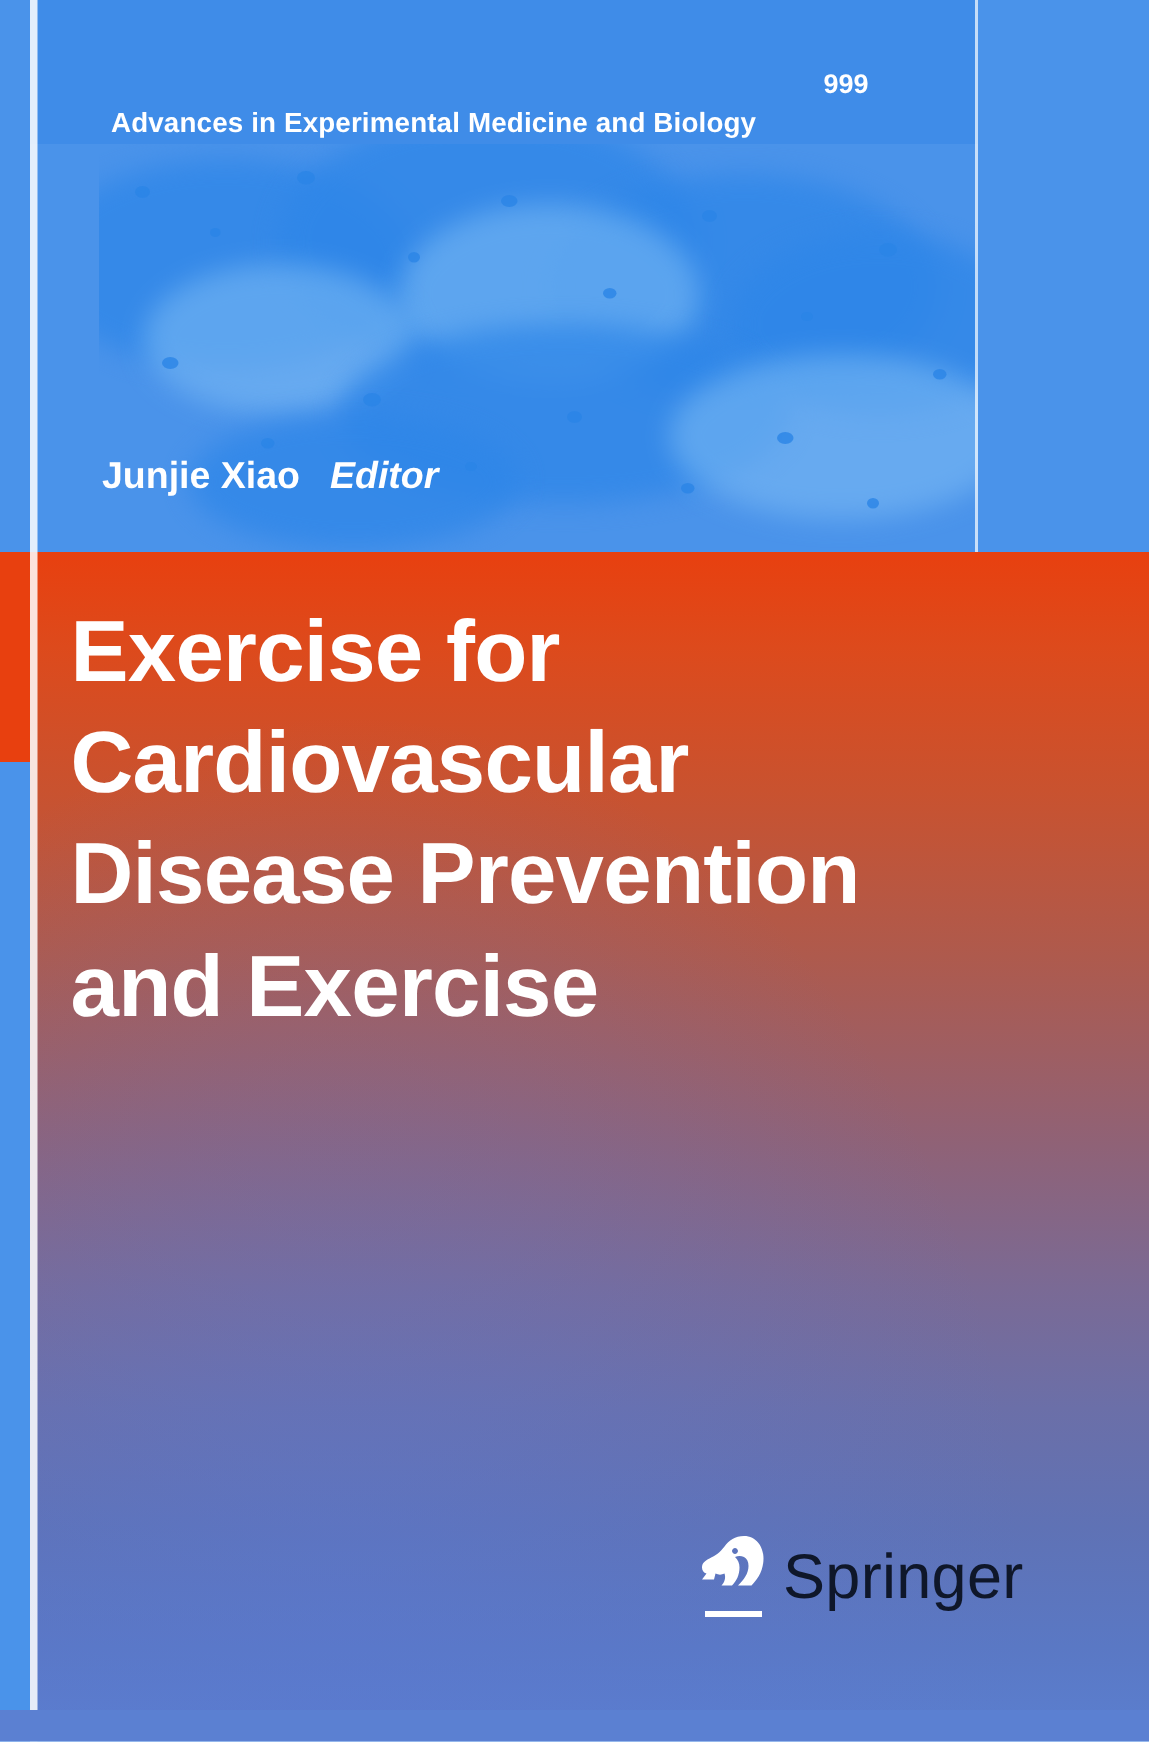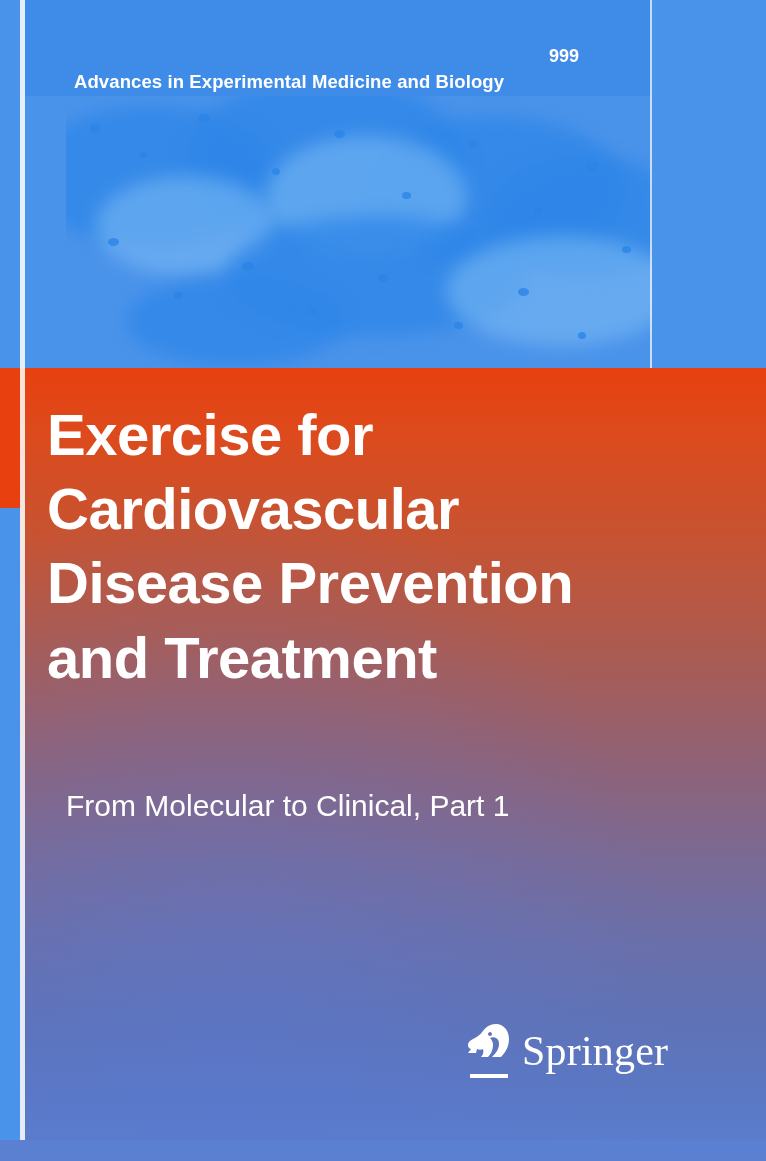"Junjie Xiao Editor" div.editor-line { html: none -> <div> <span>Junjie Xiao</span><span>Editor</span> </div> }
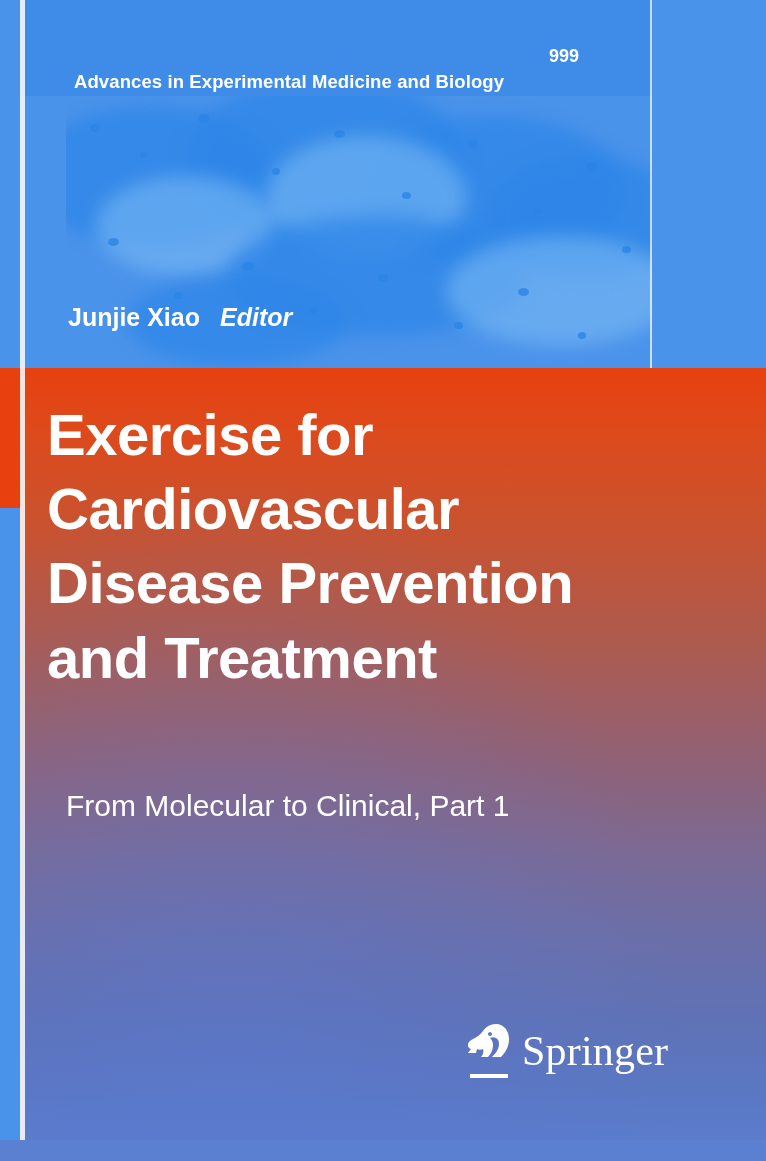"and Treatment" div.title-line { text: Treatment -> Exercise }
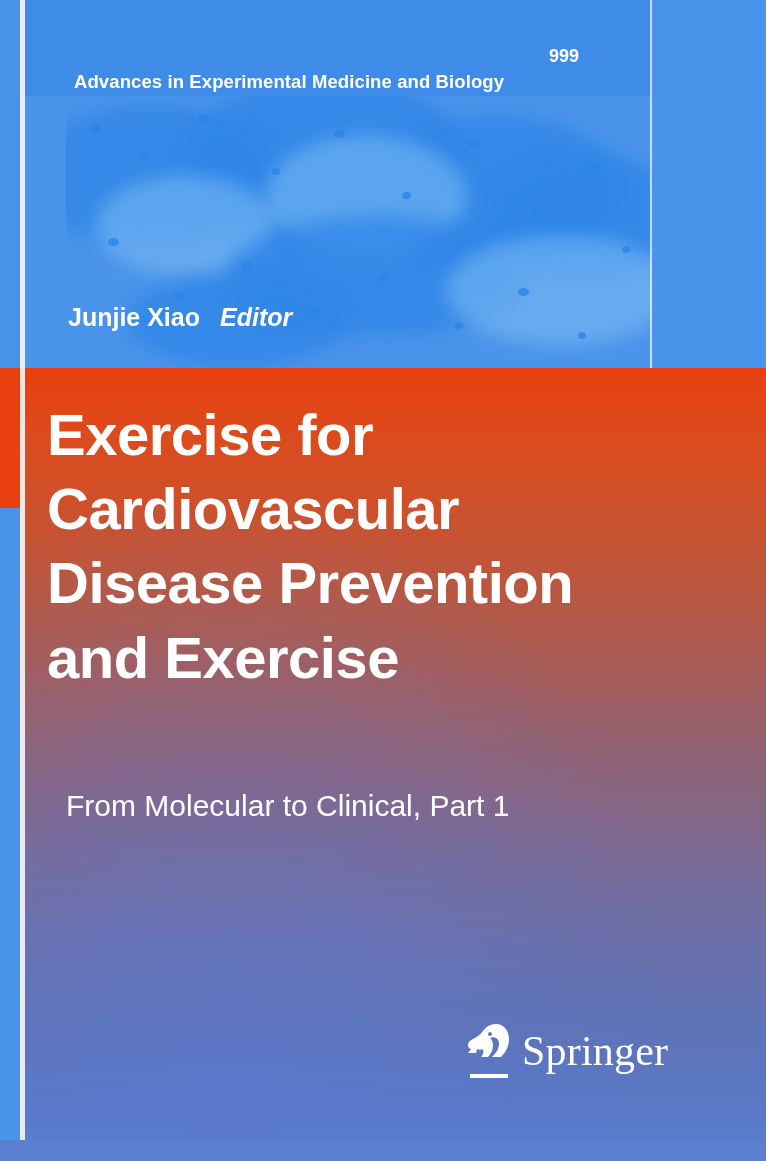"From Molecular to Clinical, Part" div.subtitle { html: <div>From Molecular to Clinical, Part 1</div> -> none }
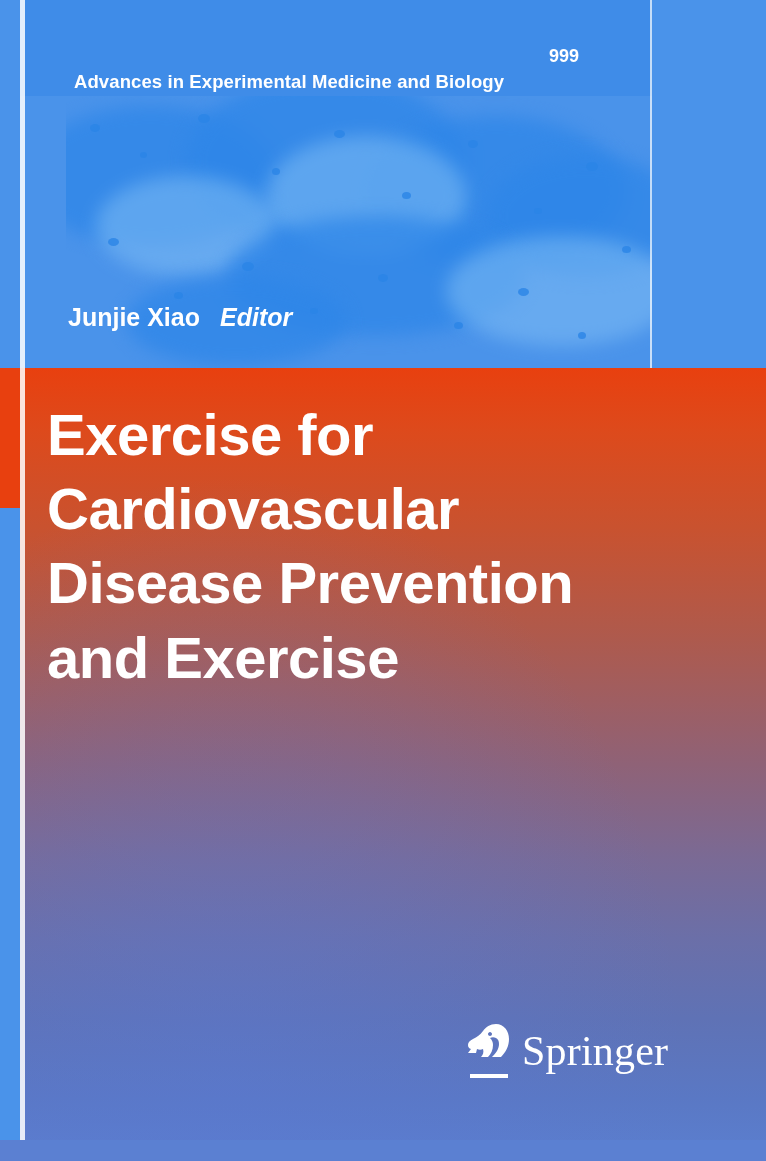"Springer" .springer-word { color: #ffffff -> #0f172a; font-family: Liberation Serif, serif -> Liberation Sans, sans-serif }
